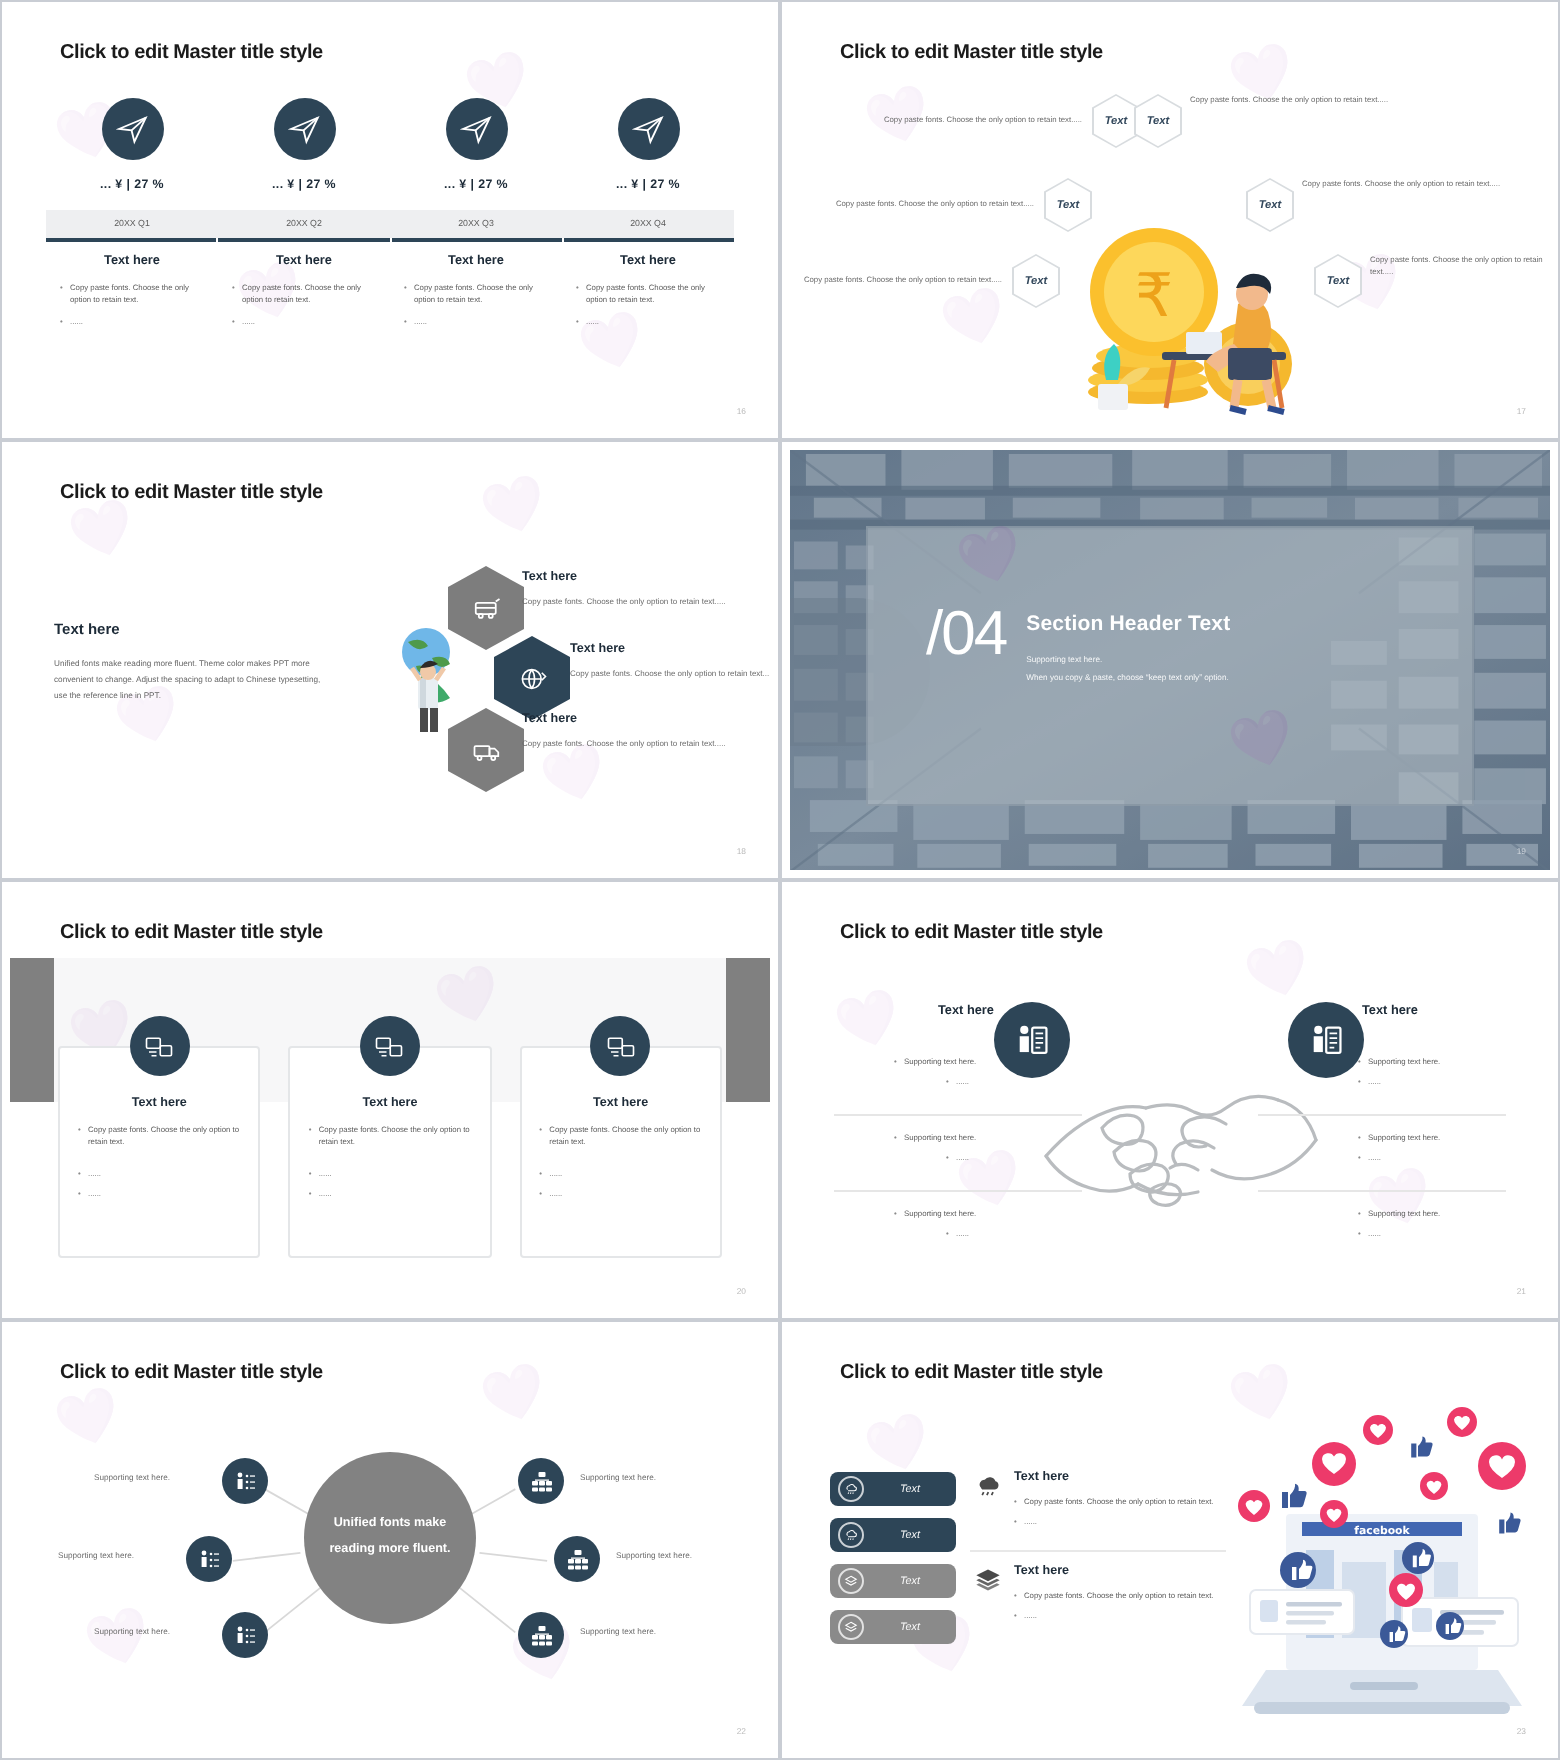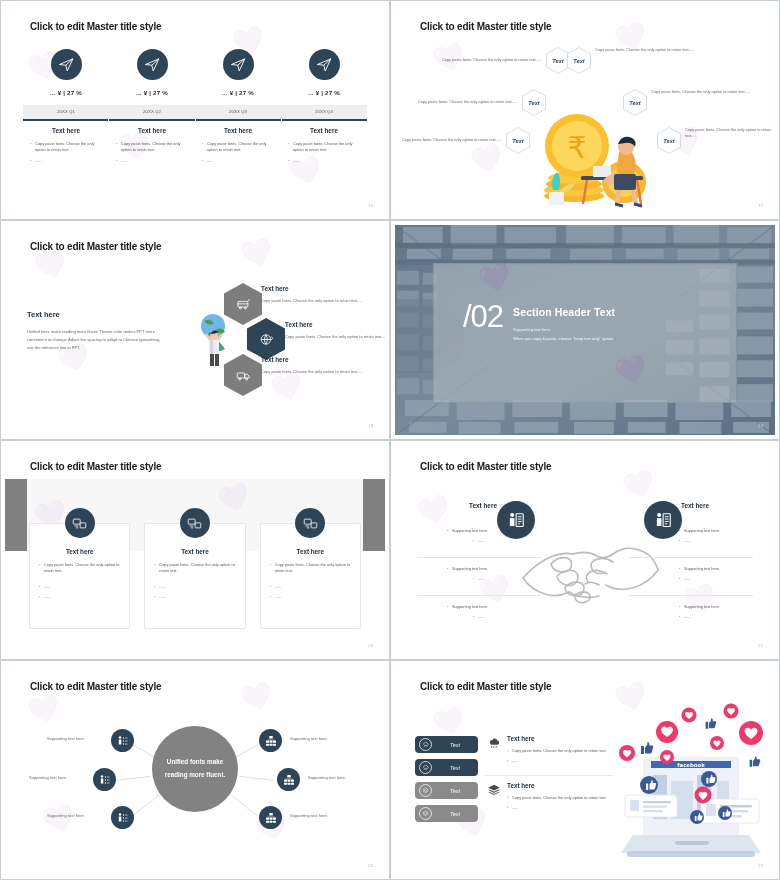"/02" div.s4-num { text: /02 -> /04 }
